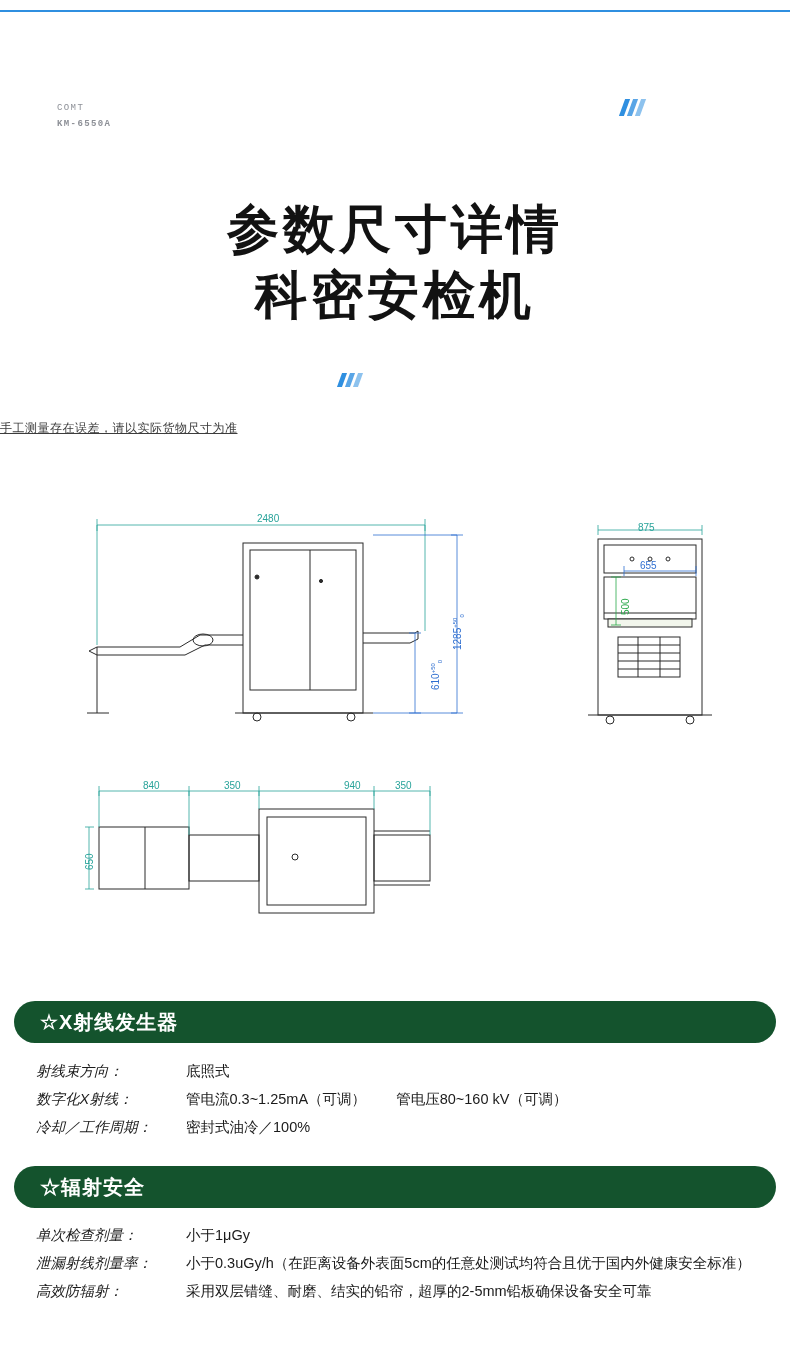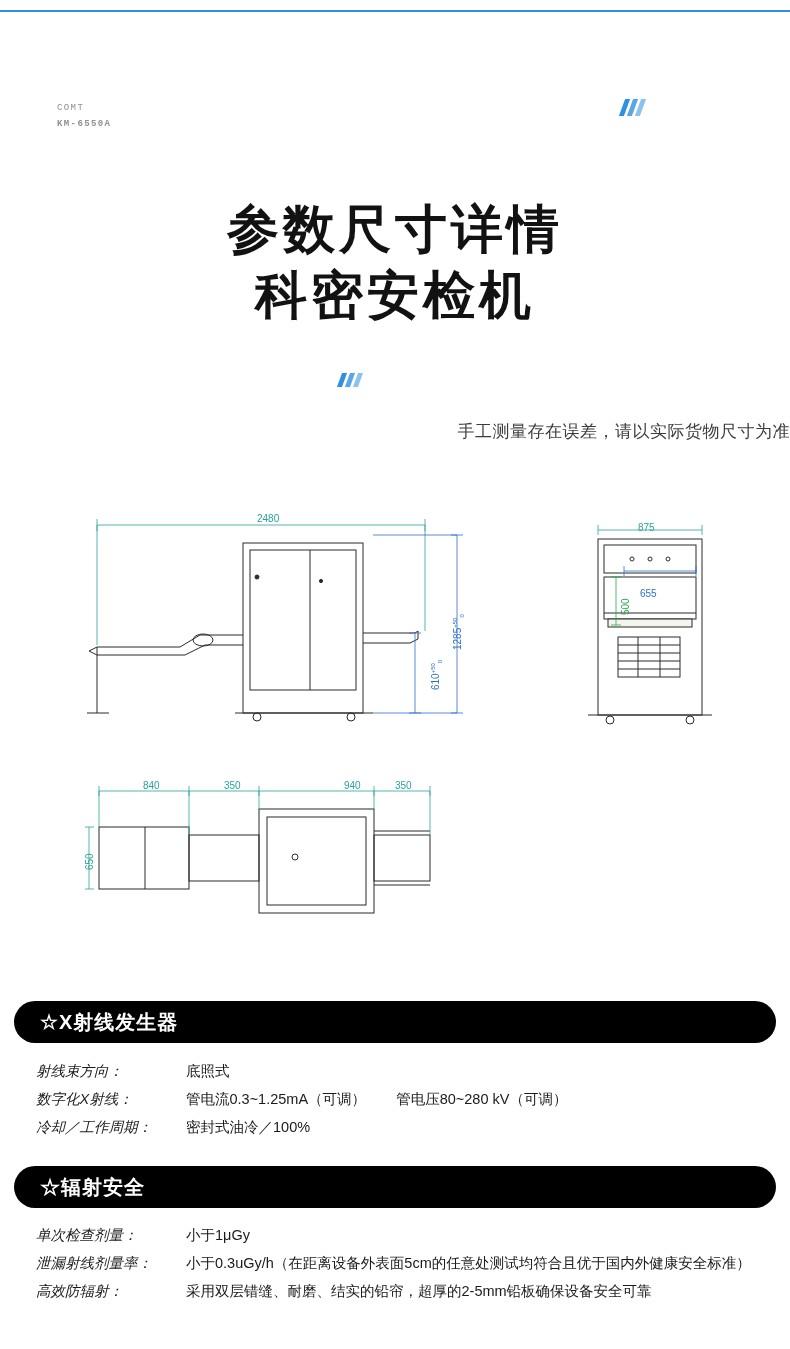"手工测量存在误差，请以实际货物尺寸为准" .subnote { font-size: 17px -> 12px; text-align: right -> left; text-decoration: none -> underline }
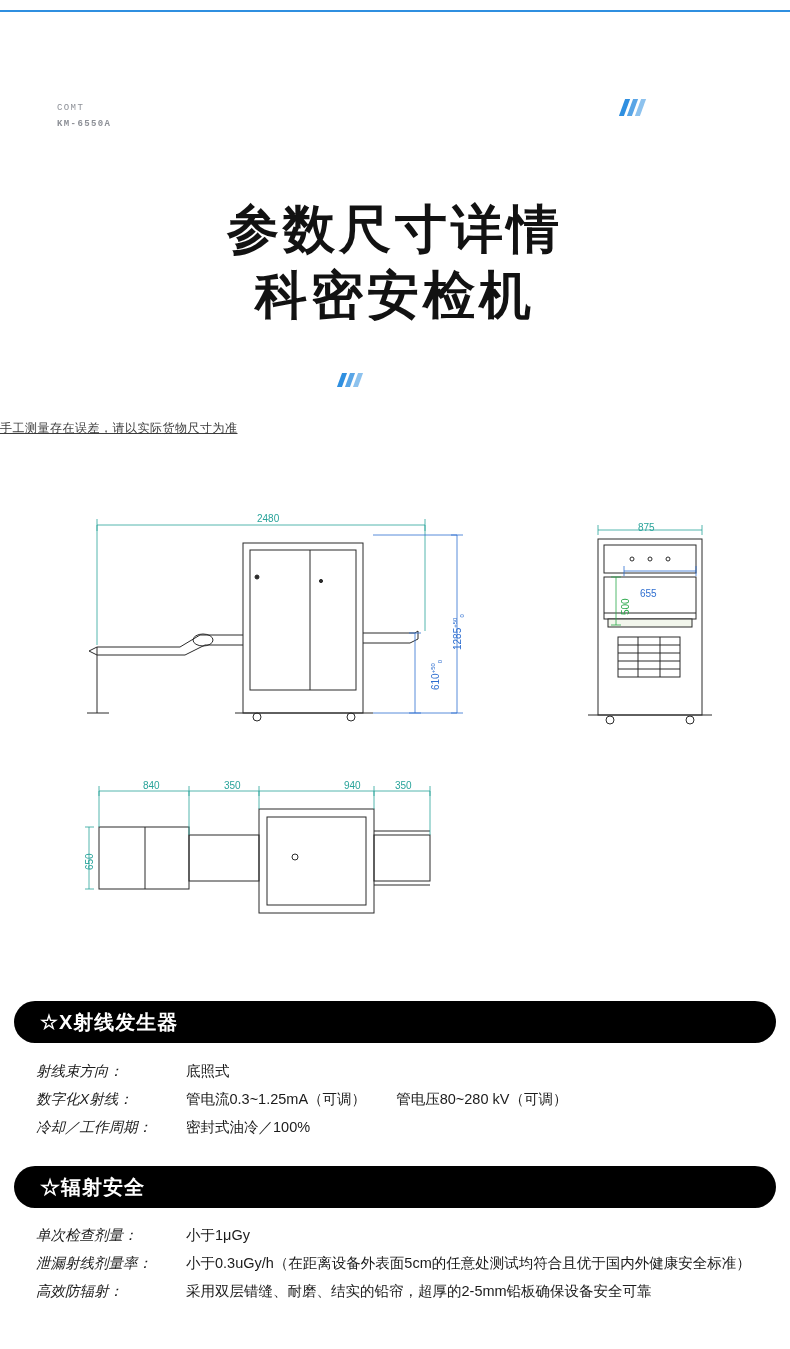"655" div.dim-label { top: 88px -> 60px }
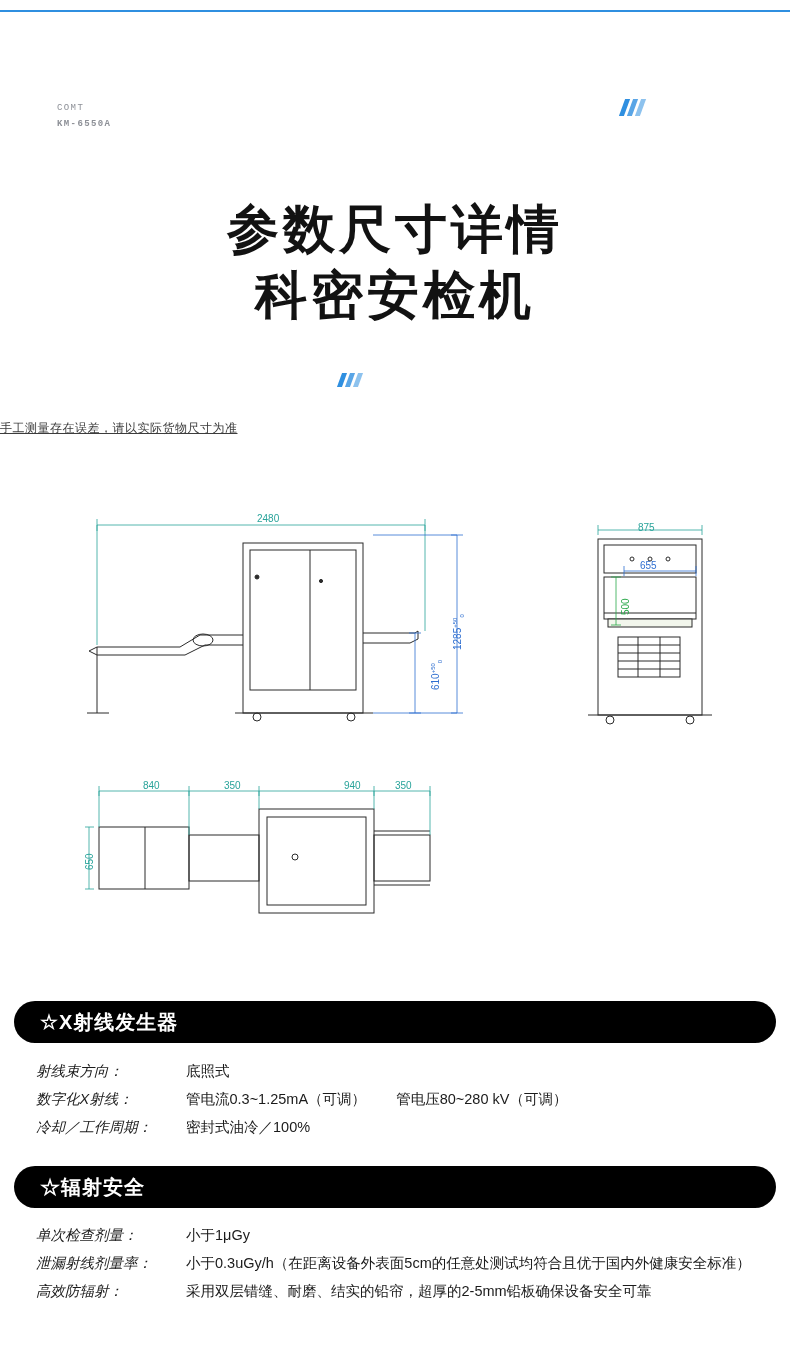"☆X射线发生器" .section-head { background: #000000 -> #14532d }
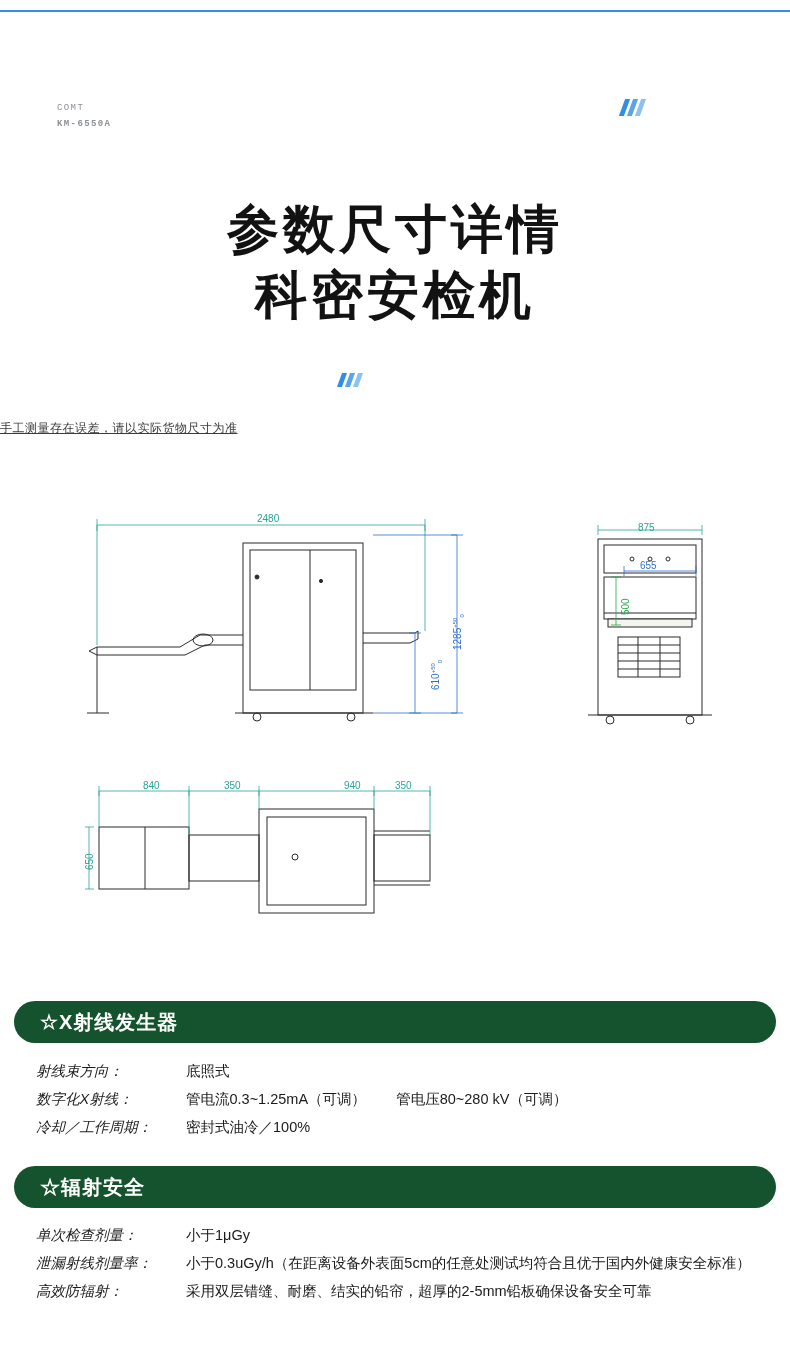"管电压80~280 kV（可调）" span { text: 280 -> 160 }
